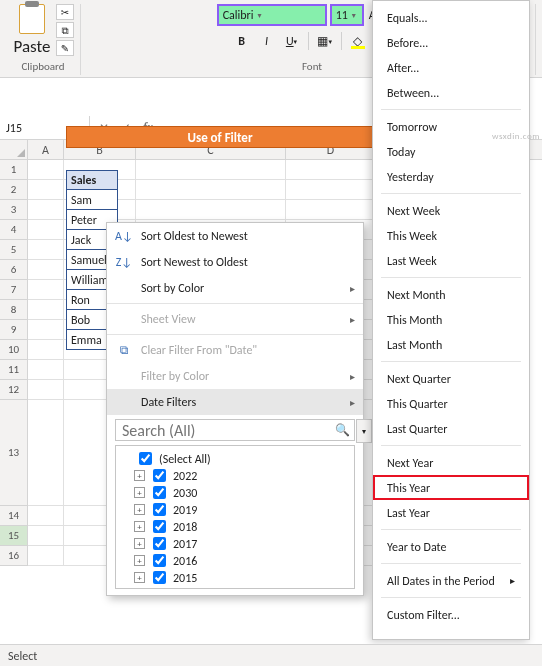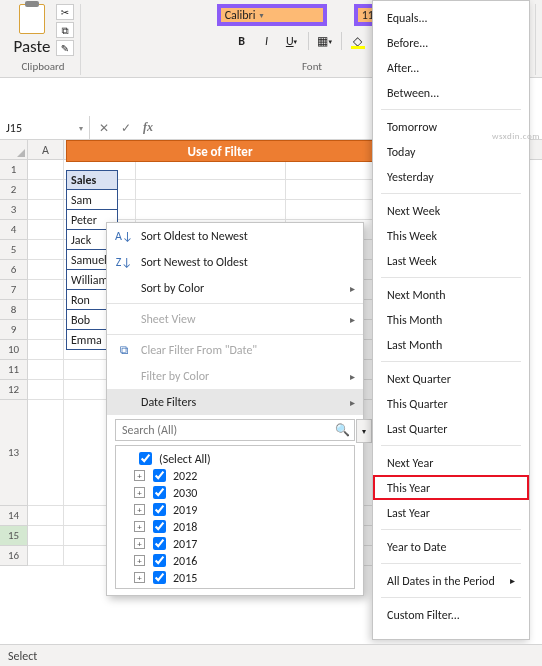"Calibri" .combo { background: #fdba74 -> #86efac; border: 4px solid #8b5cf6 -> 2px solid #8b5cf6; margin-left: 24px -> none }
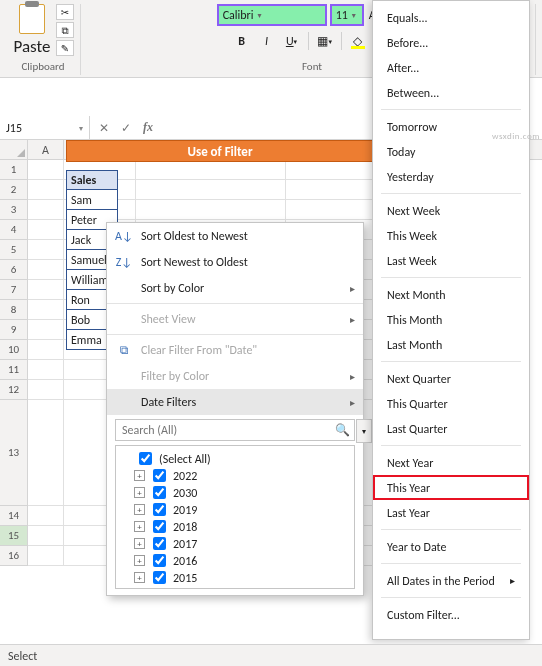"Use of Filter" .banner { top: 140px -> 126px }
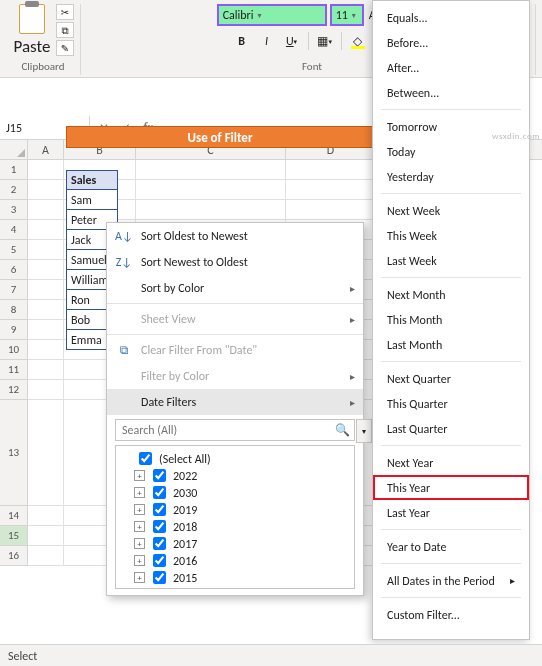"Search (All)" .ctx-search input { font-size: 12px -> 16px }
